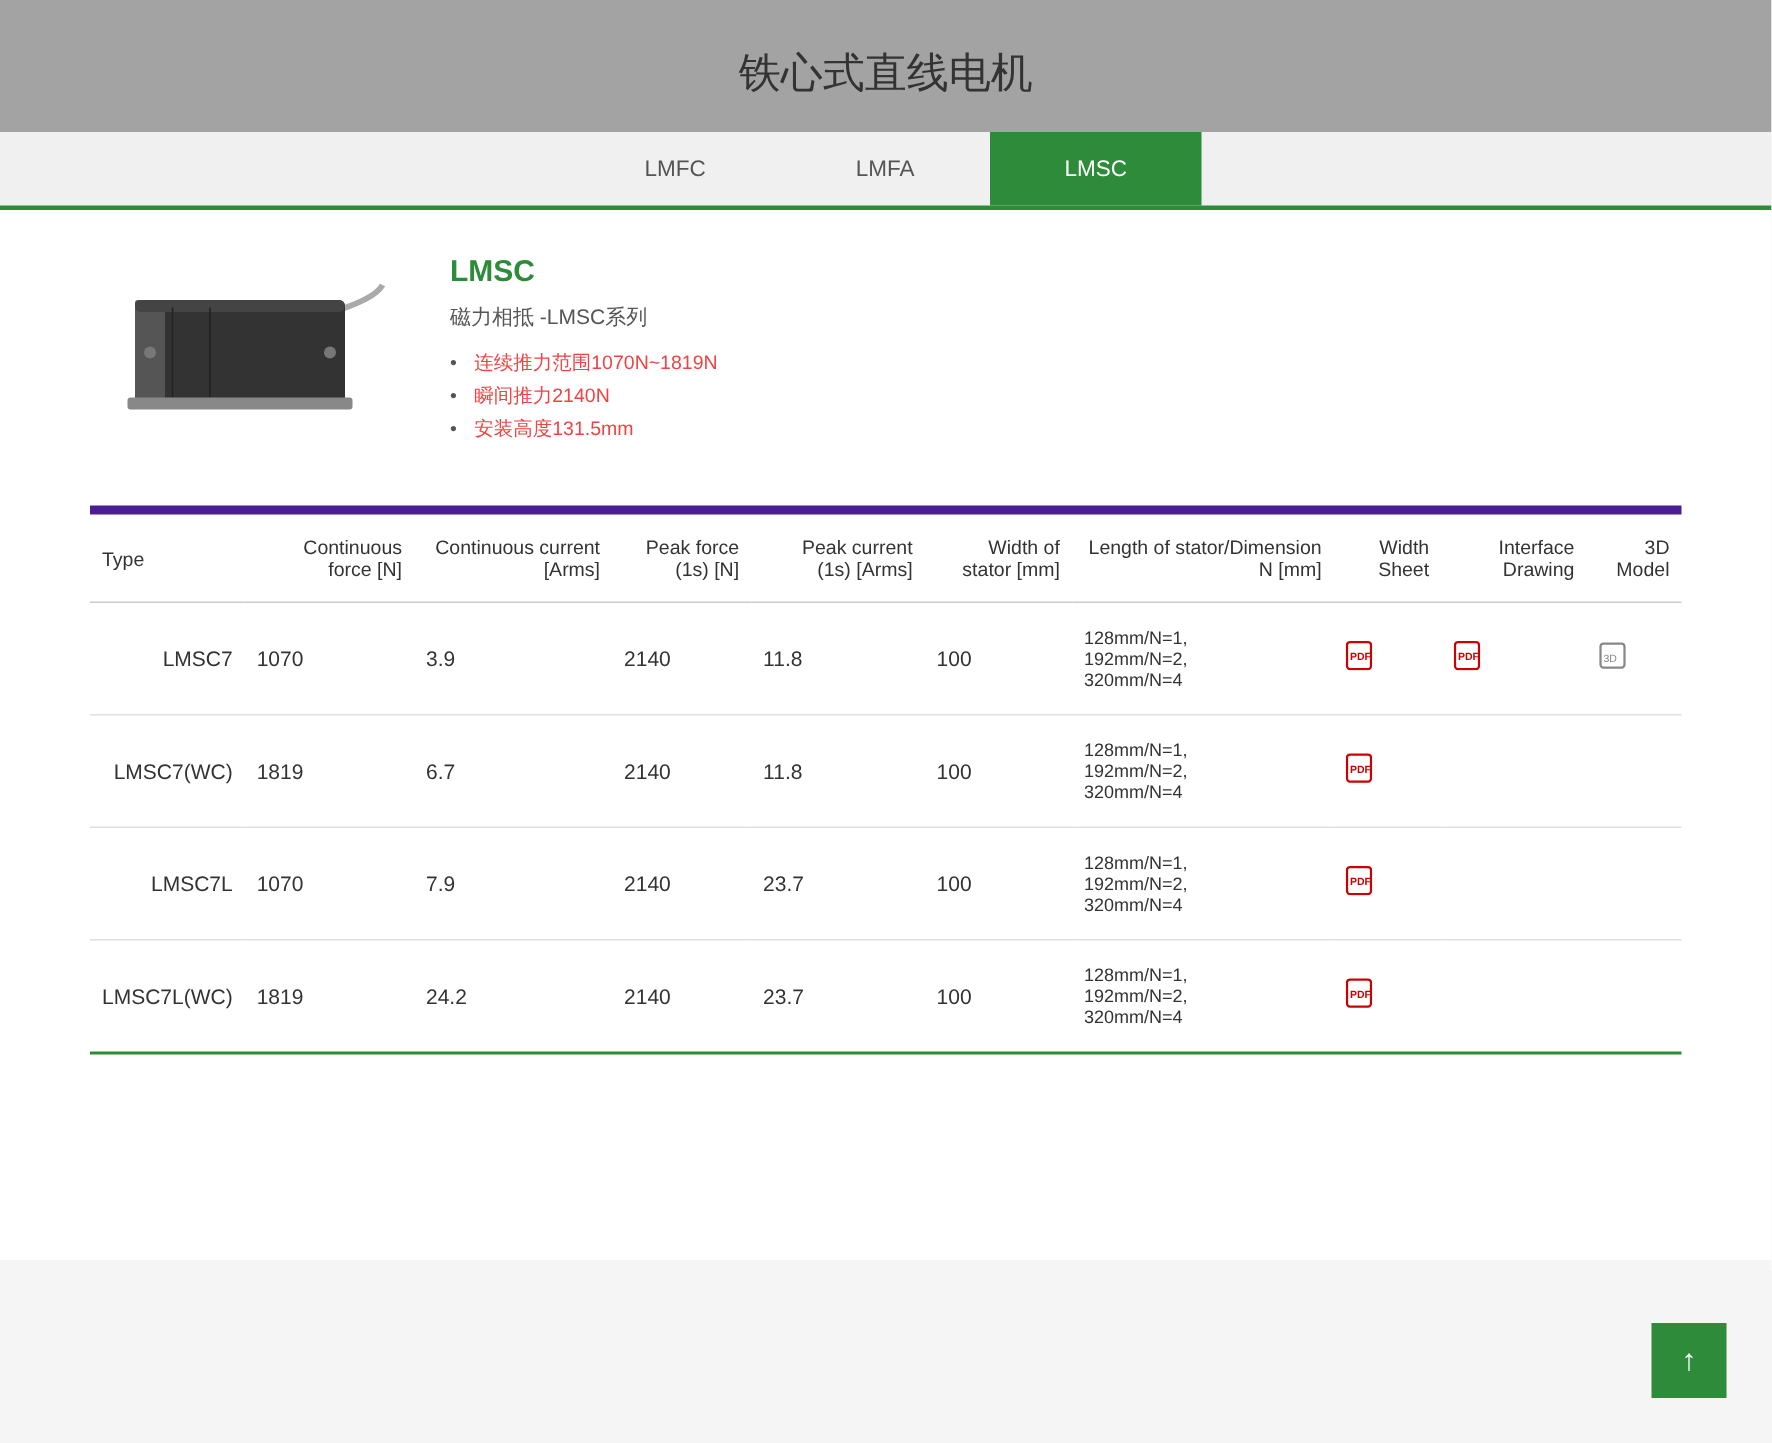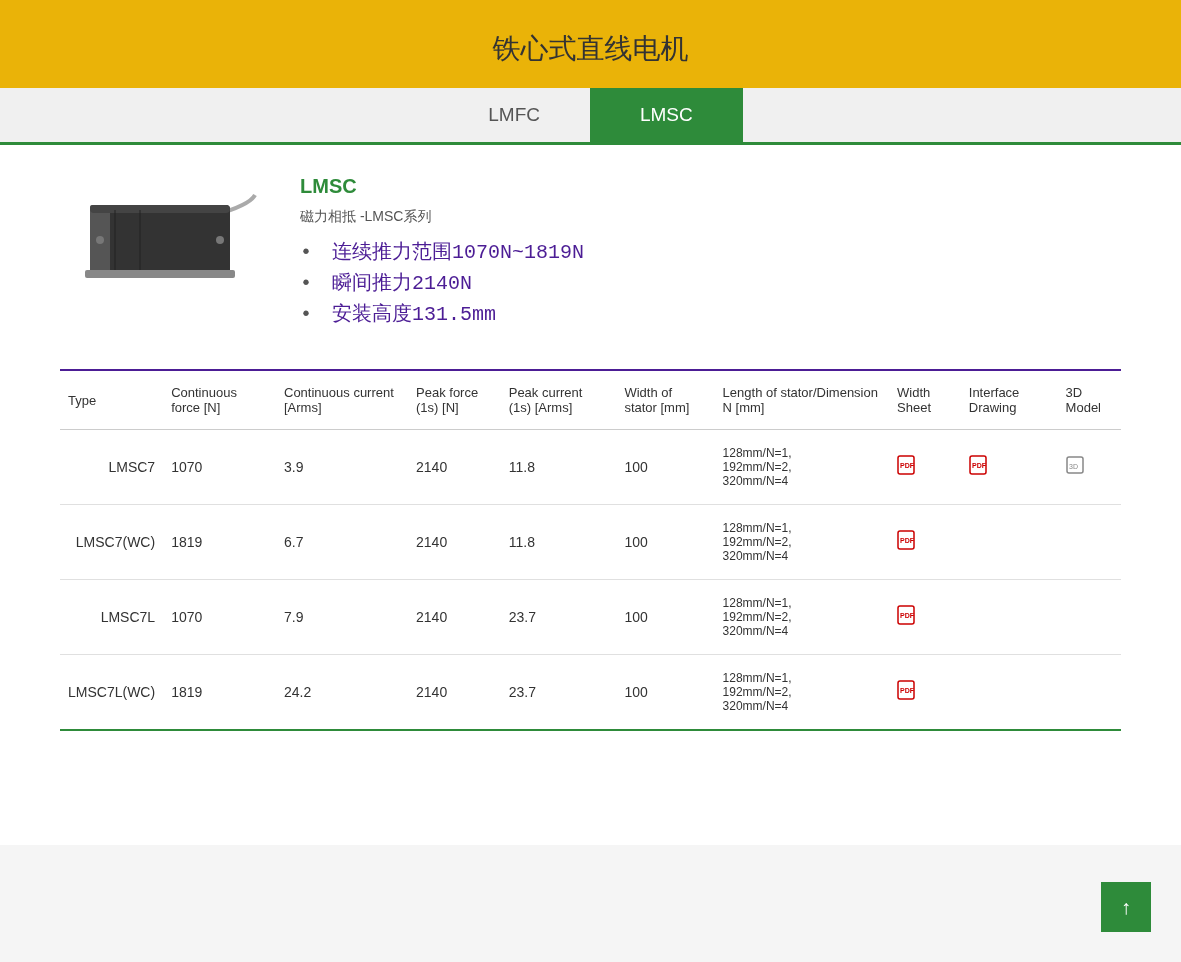"铁心式直线电机" .page-title { background: #eab308 -> #a3a3a3 }
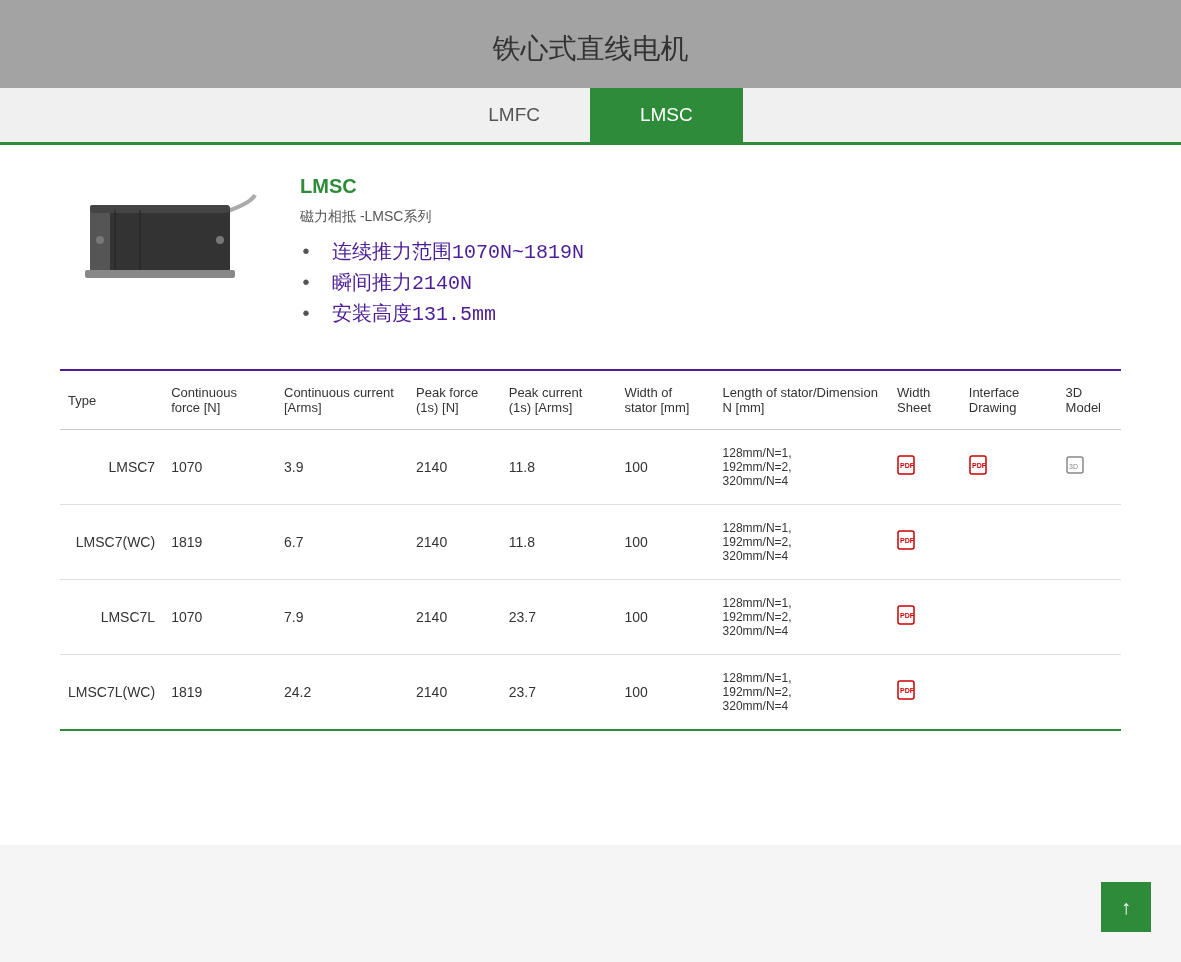"LMFC" .tab-item { font-size: 19px -> 15px }
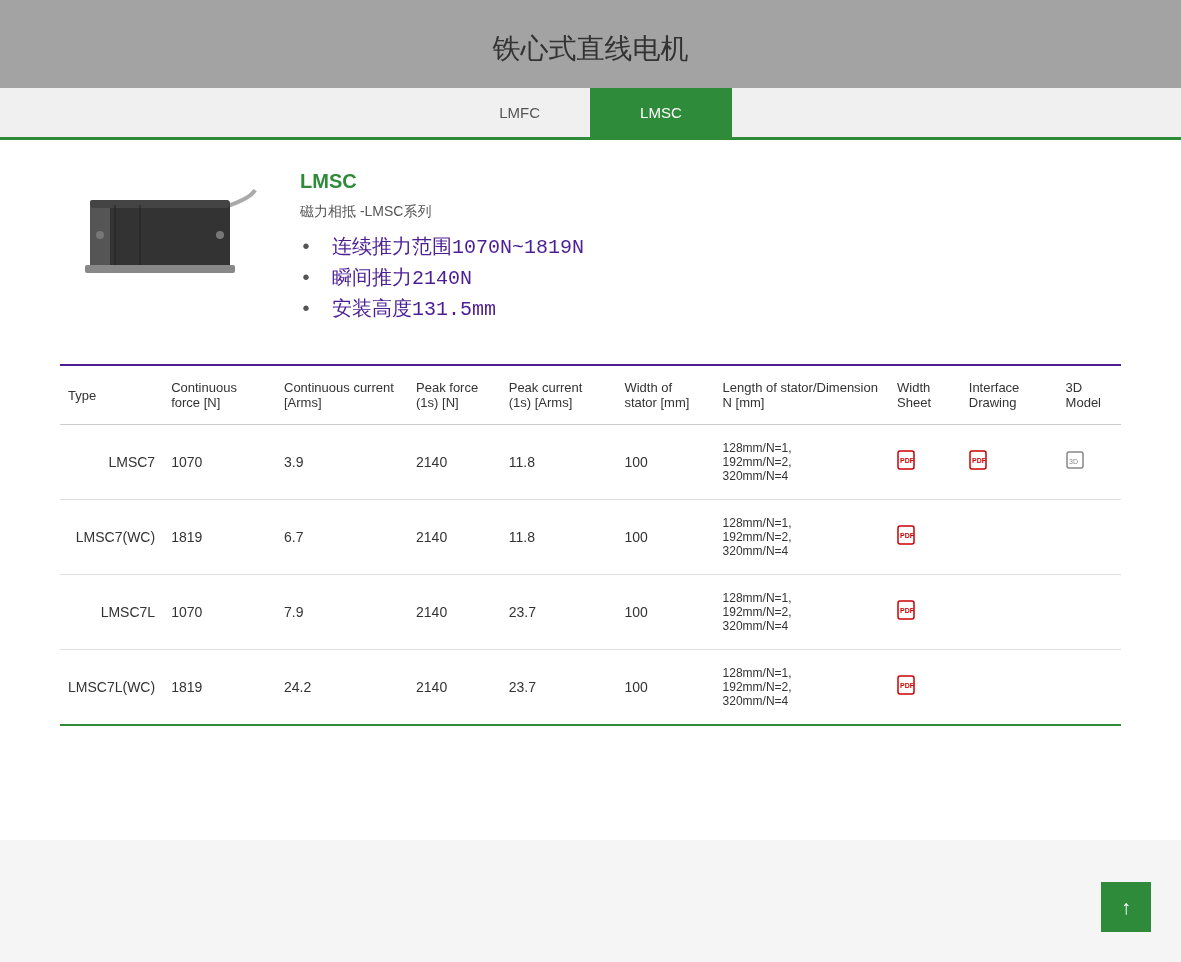"LMFA" button.tab-item { html: none -> <button>LMFA</button> }
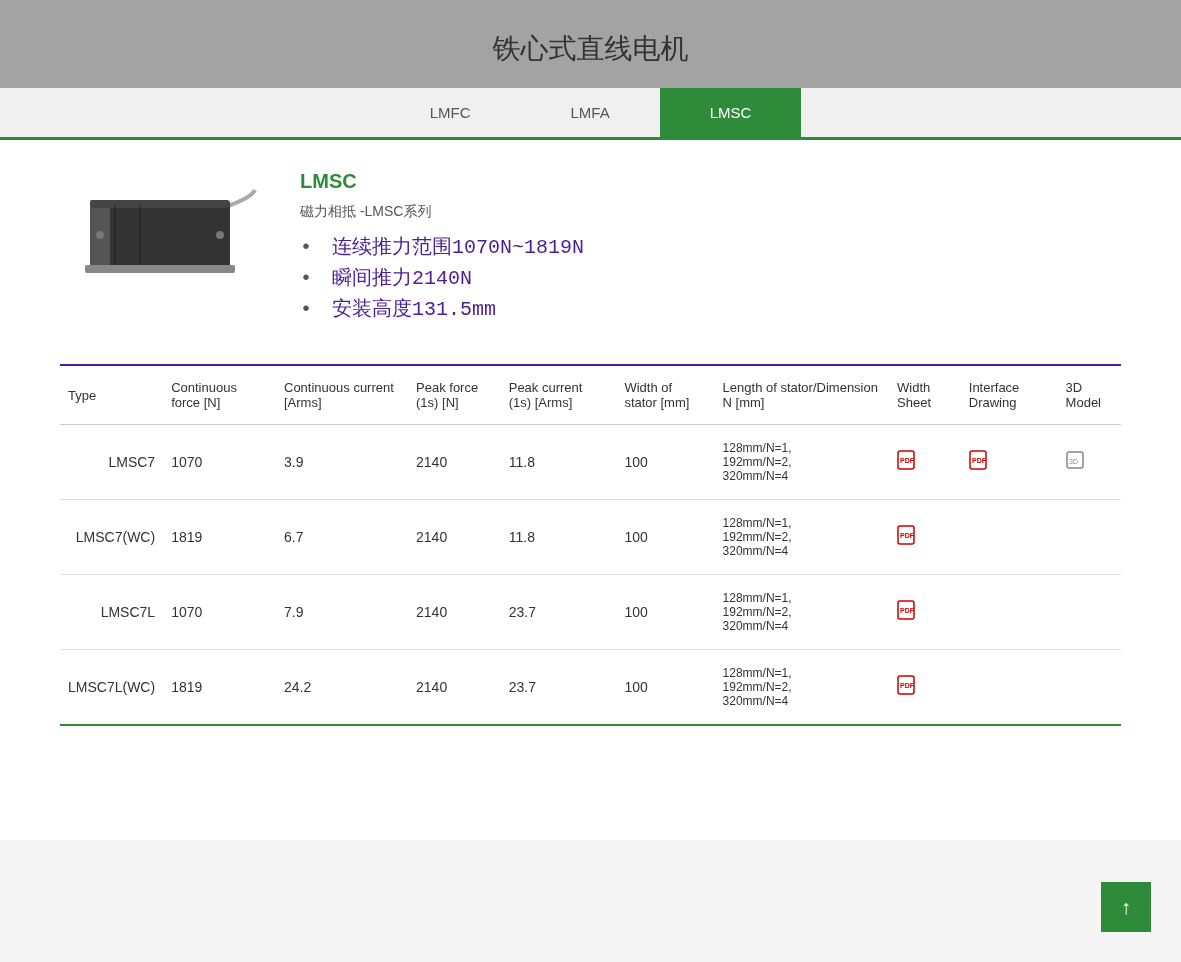"连续推力范围1070N~1819N" .product-info ul li { color: #4c1d95 -> #ef4444; font-family: Liberation Mono, monospace -> none; font-size: 20px -> 13px }
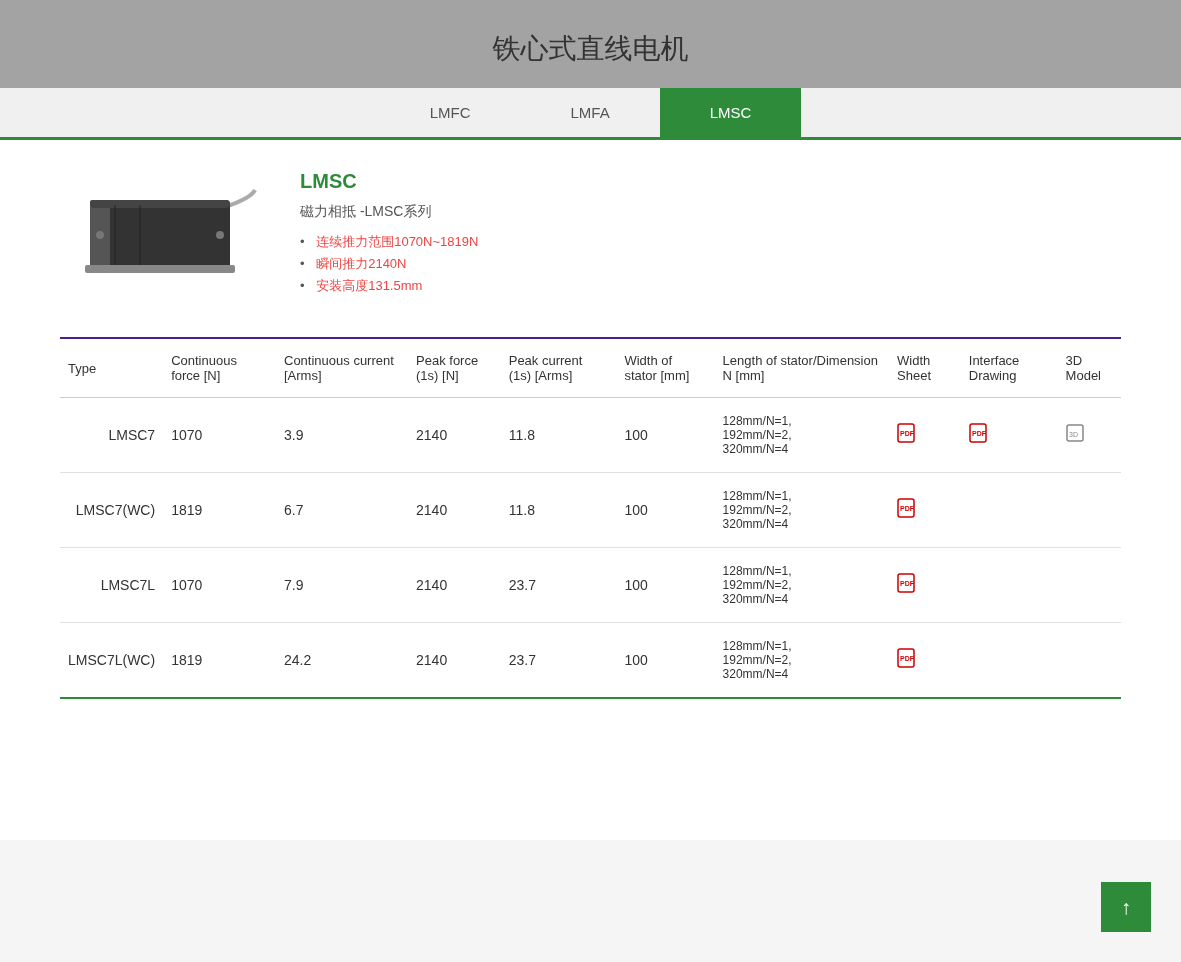"Type" .table-section { border-top: 2px solid #4c1d95 -> 6px solid #4c1d95 }
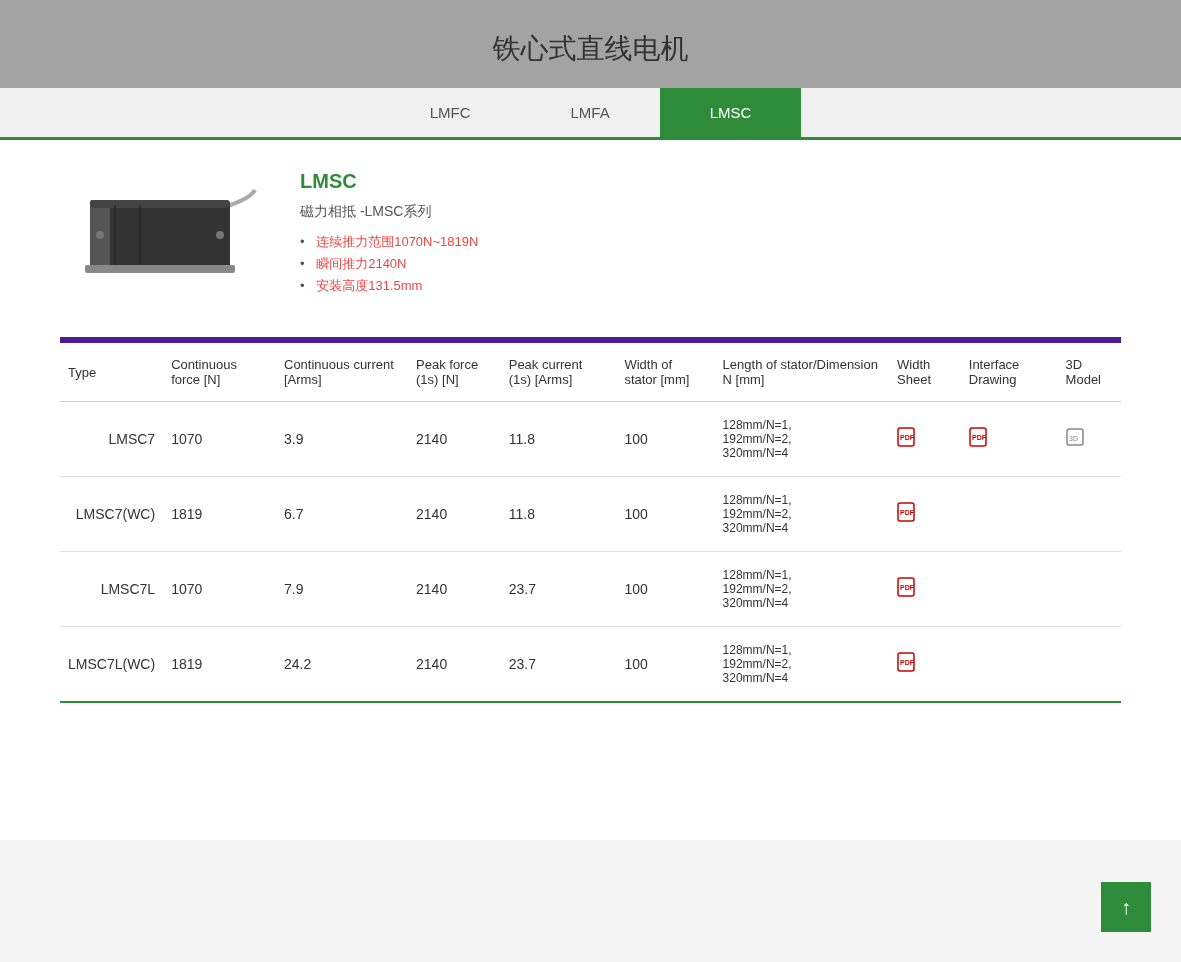"Continuous force [N]" th { text-align: left -> right }
